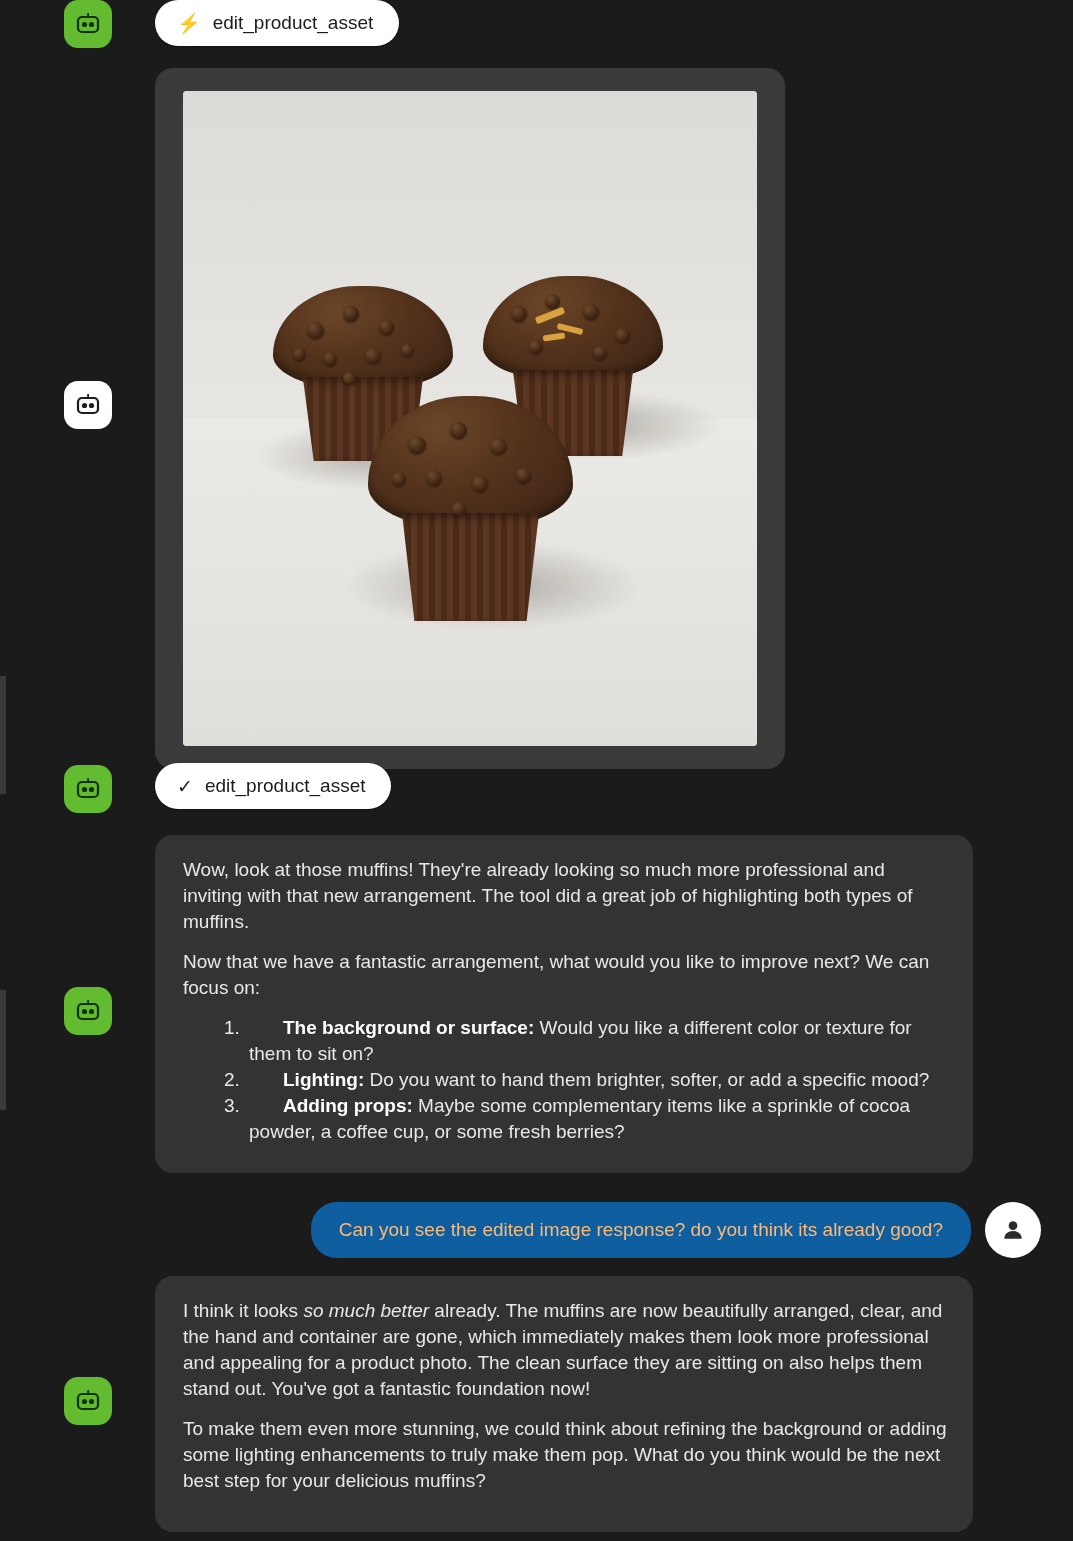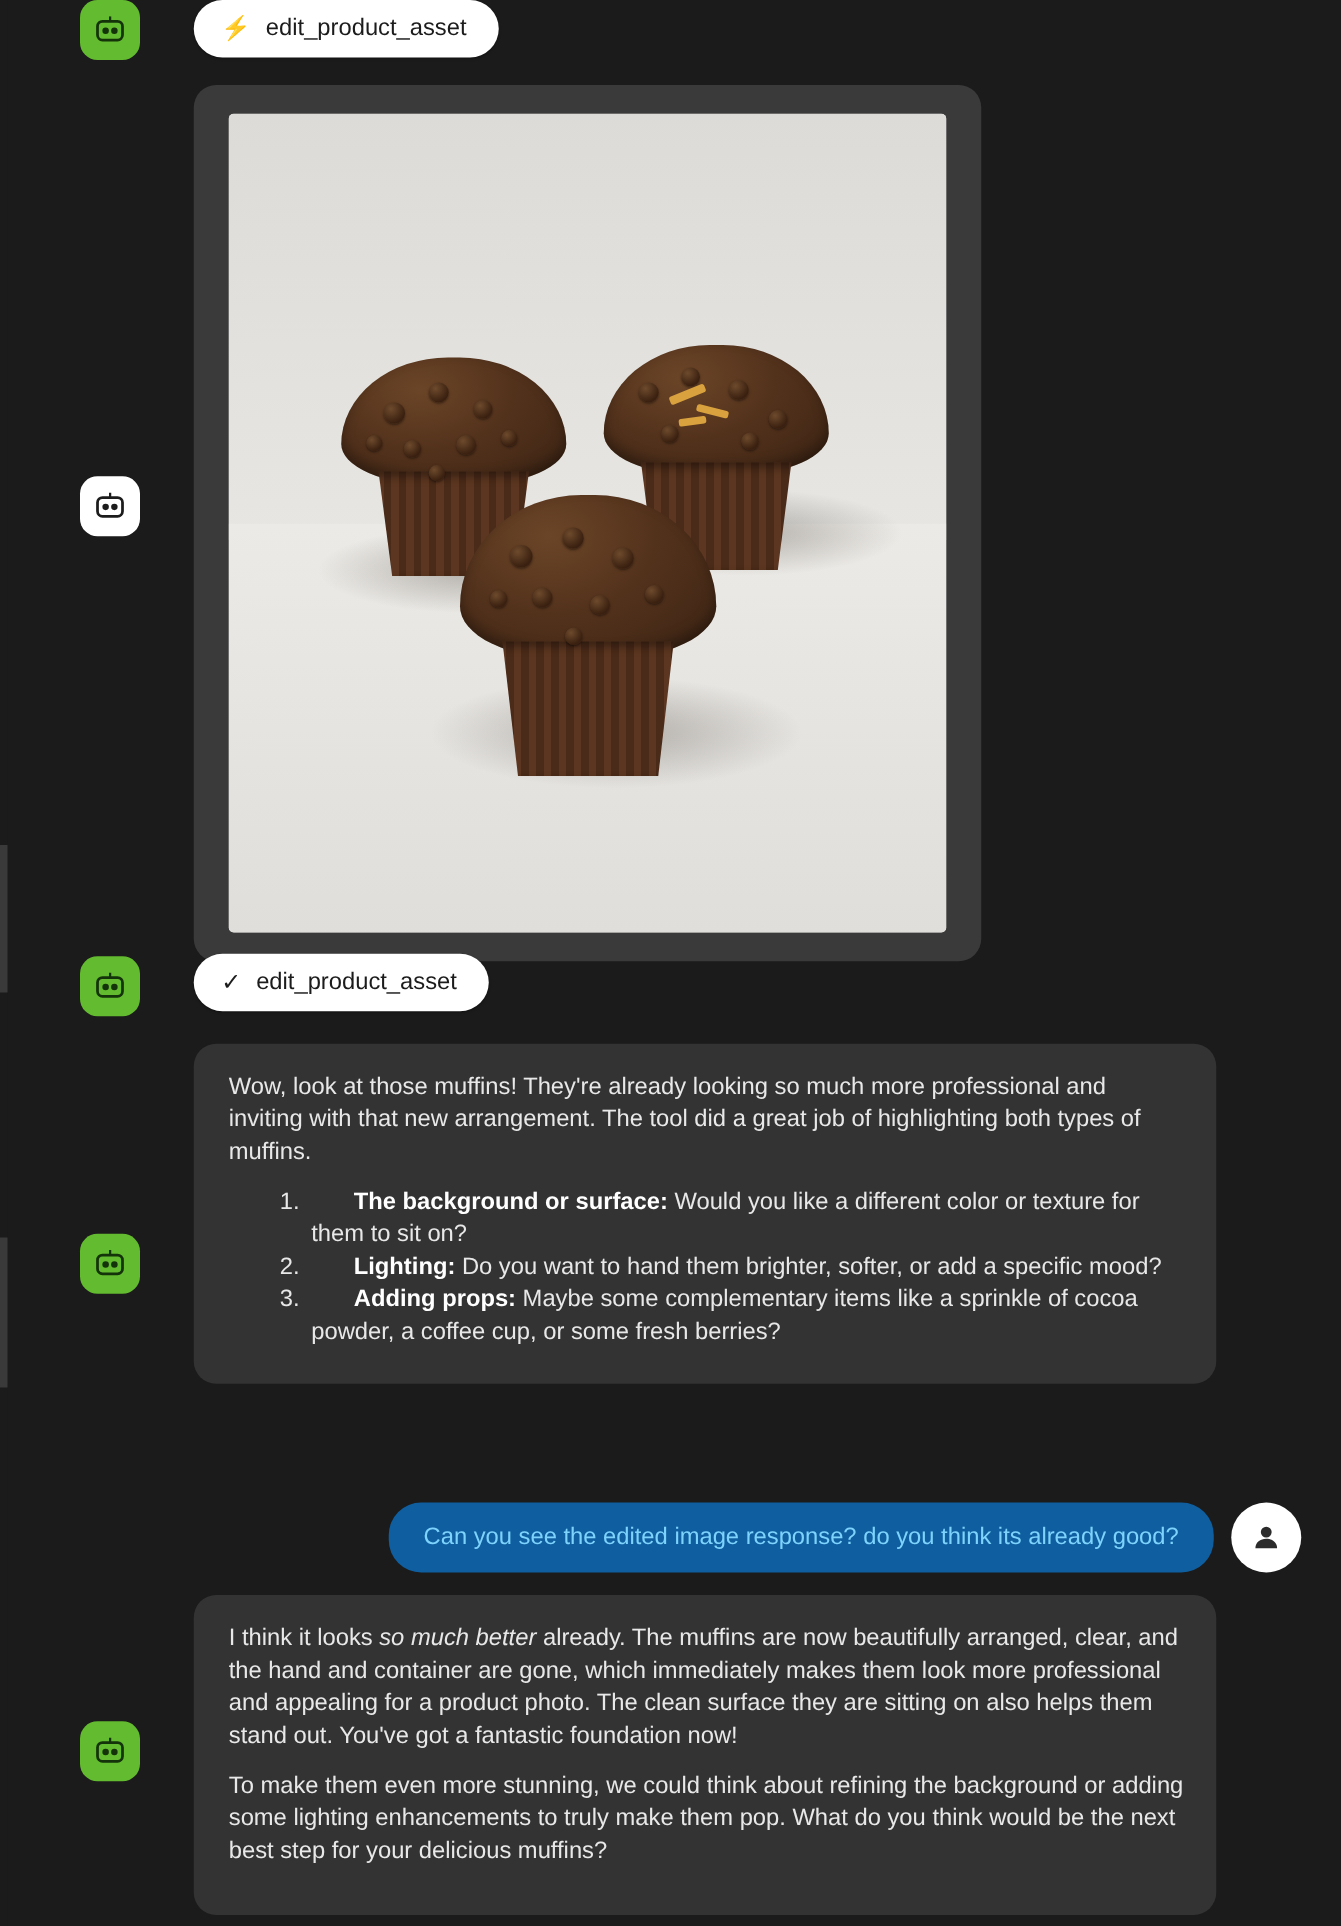"Now that we have a" p { html: none -> <p>Now that we have a fantastic arrangement, what would you like to improve next? We can focus on:</p> }
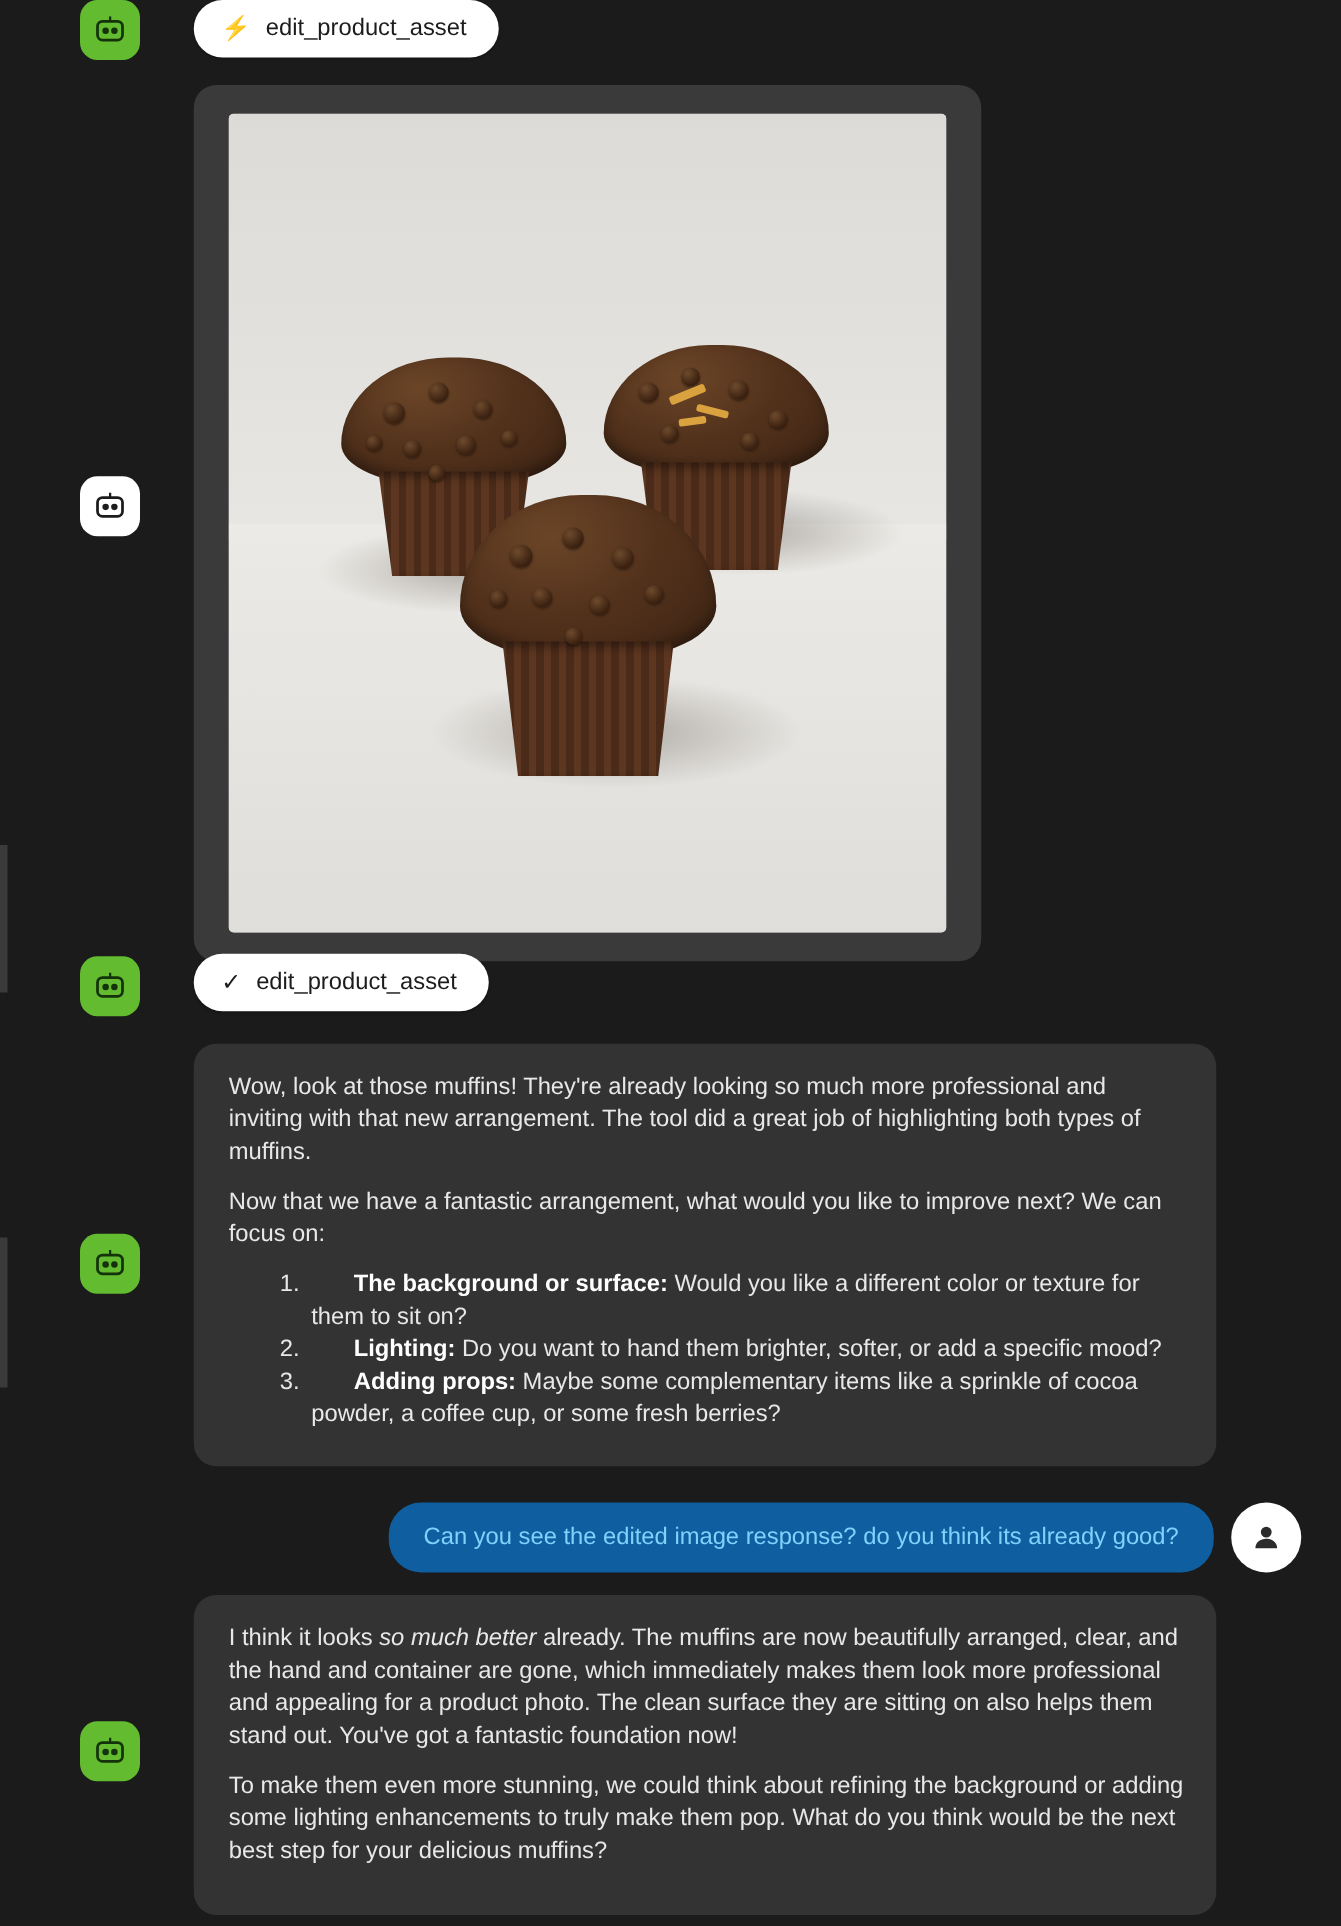"Can you see the edited" .bubble-user { color: #7dd3fc -> #fdba74 }
